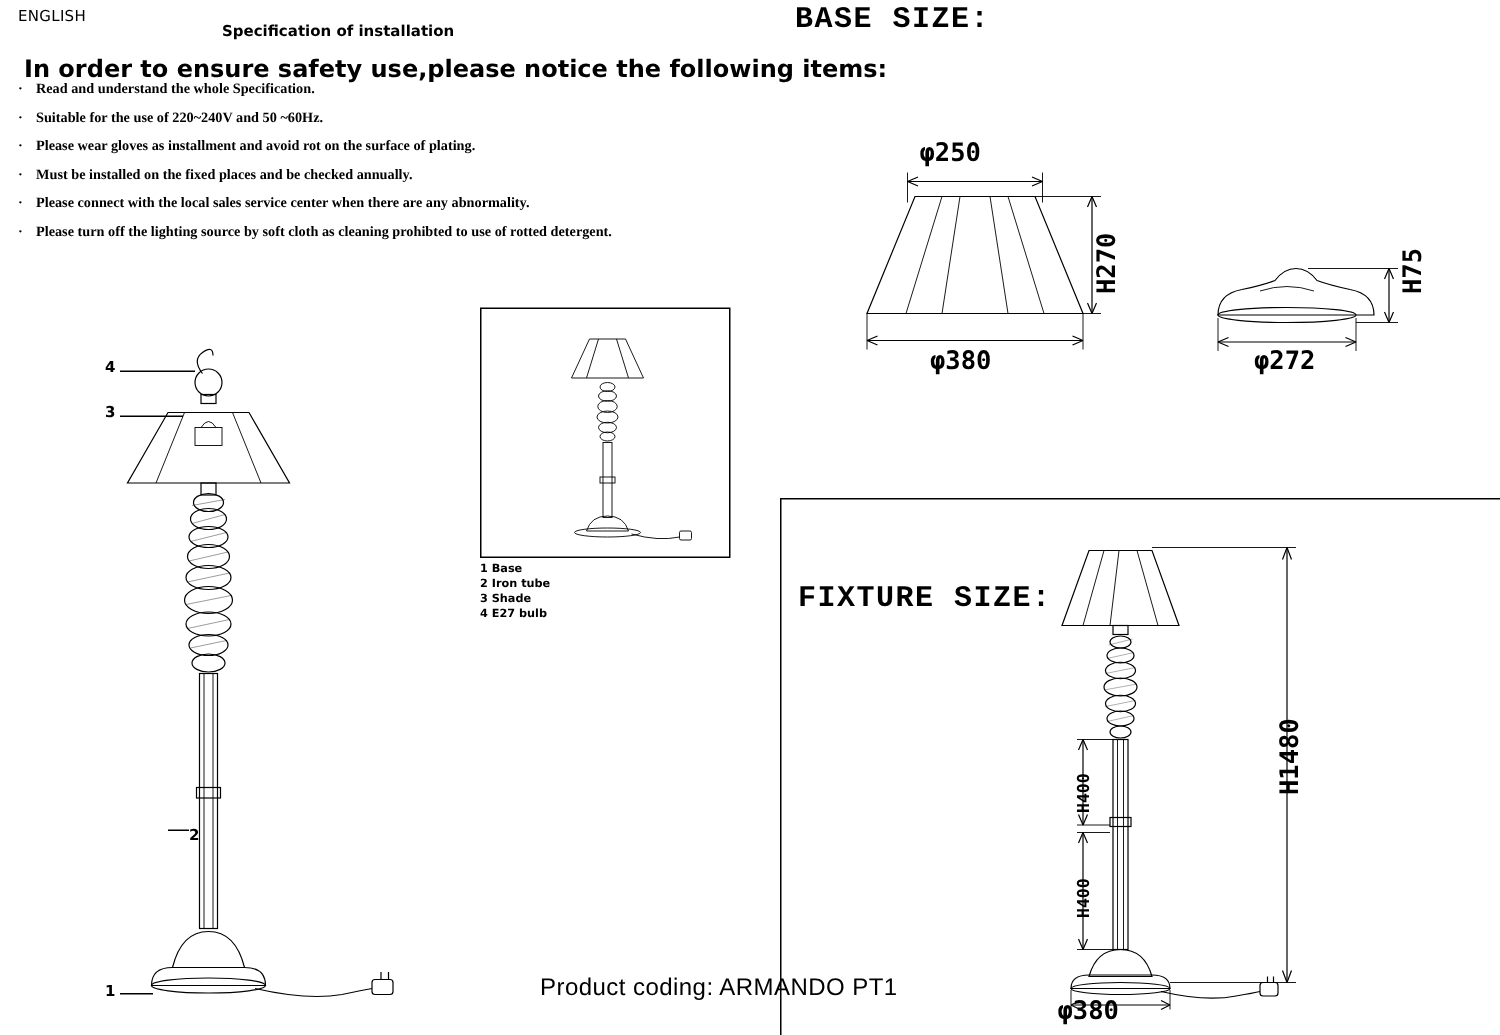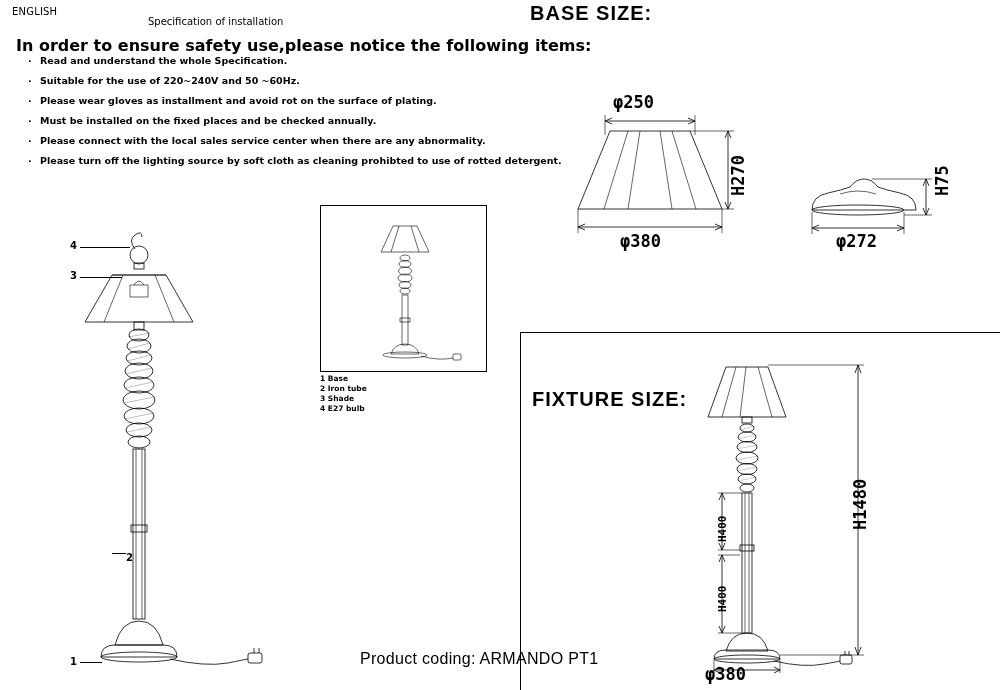"Specification of installation" #spec-title { font-weight: normal -> bold }
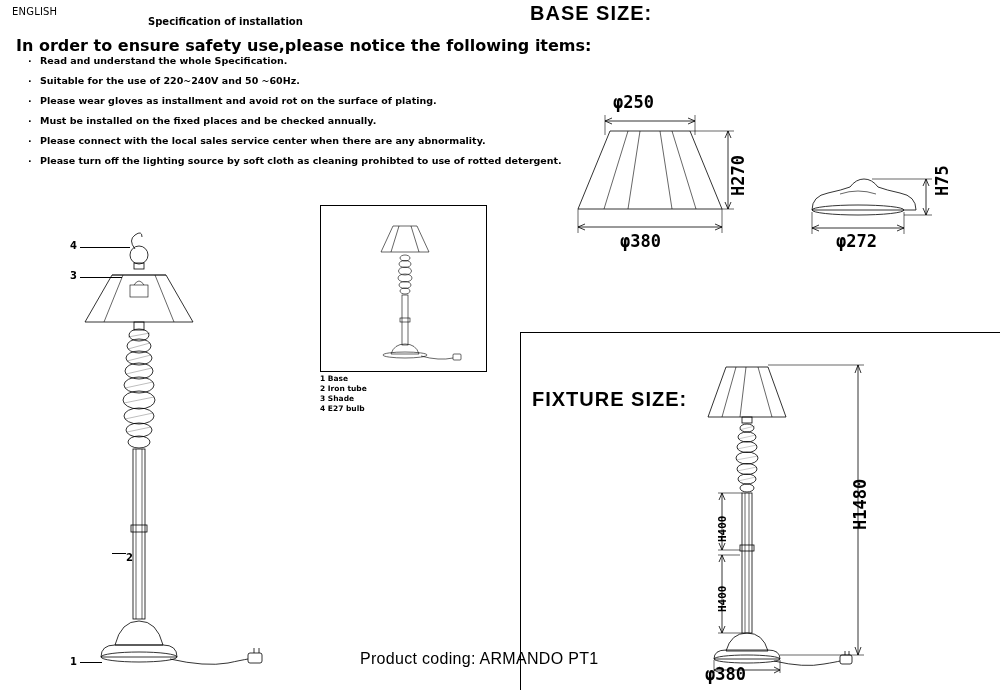"BASE SIZE:" .section-heading { font-family: Liberation Sans, sans-serif -> Liberation Mono, monospace }
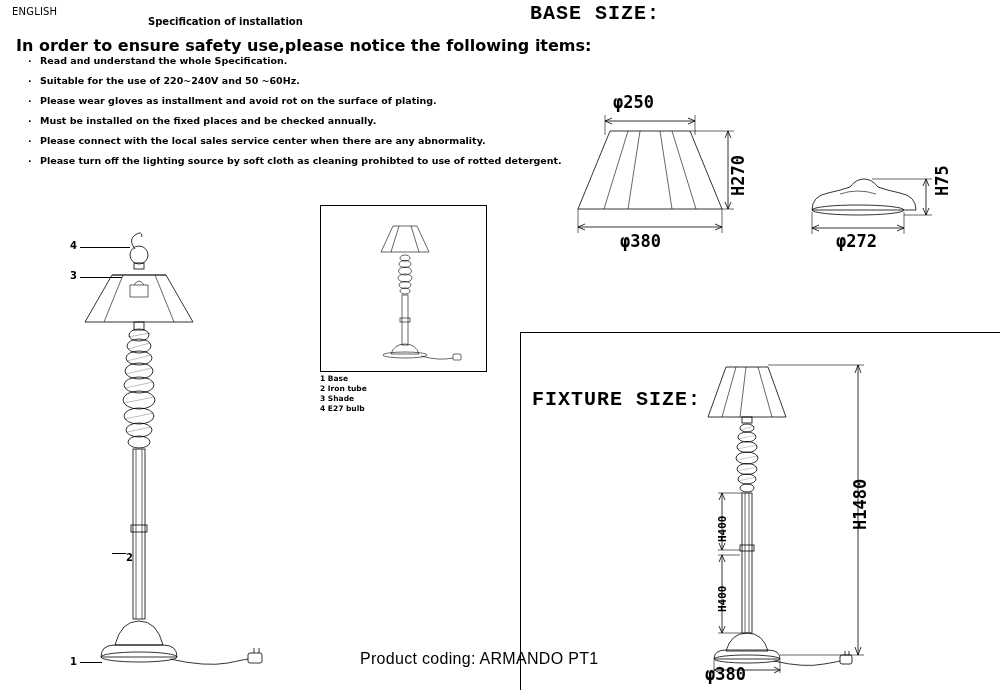"· Read and understand the" #spec-list { font-family: none -> Liberation Serif, serif; left: 28px -> 12px }
